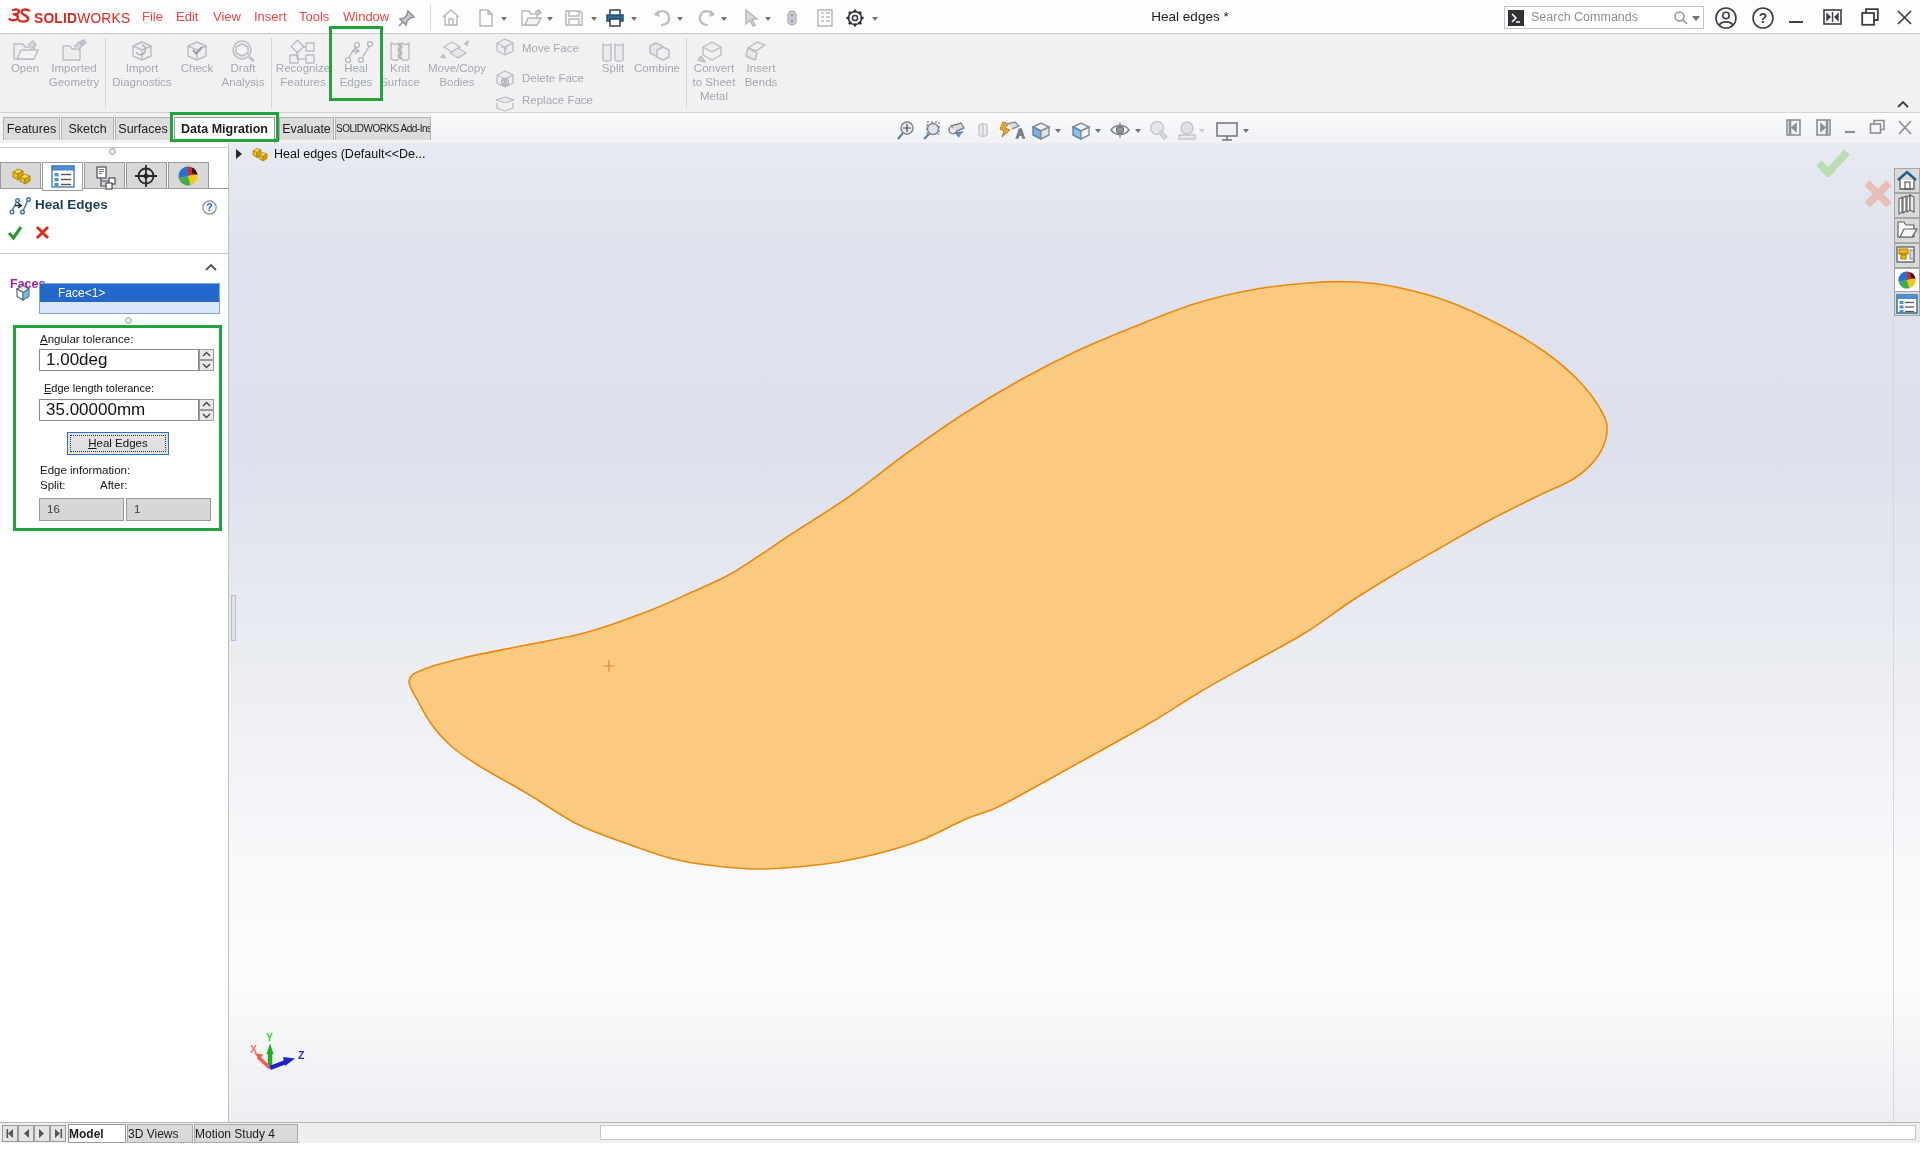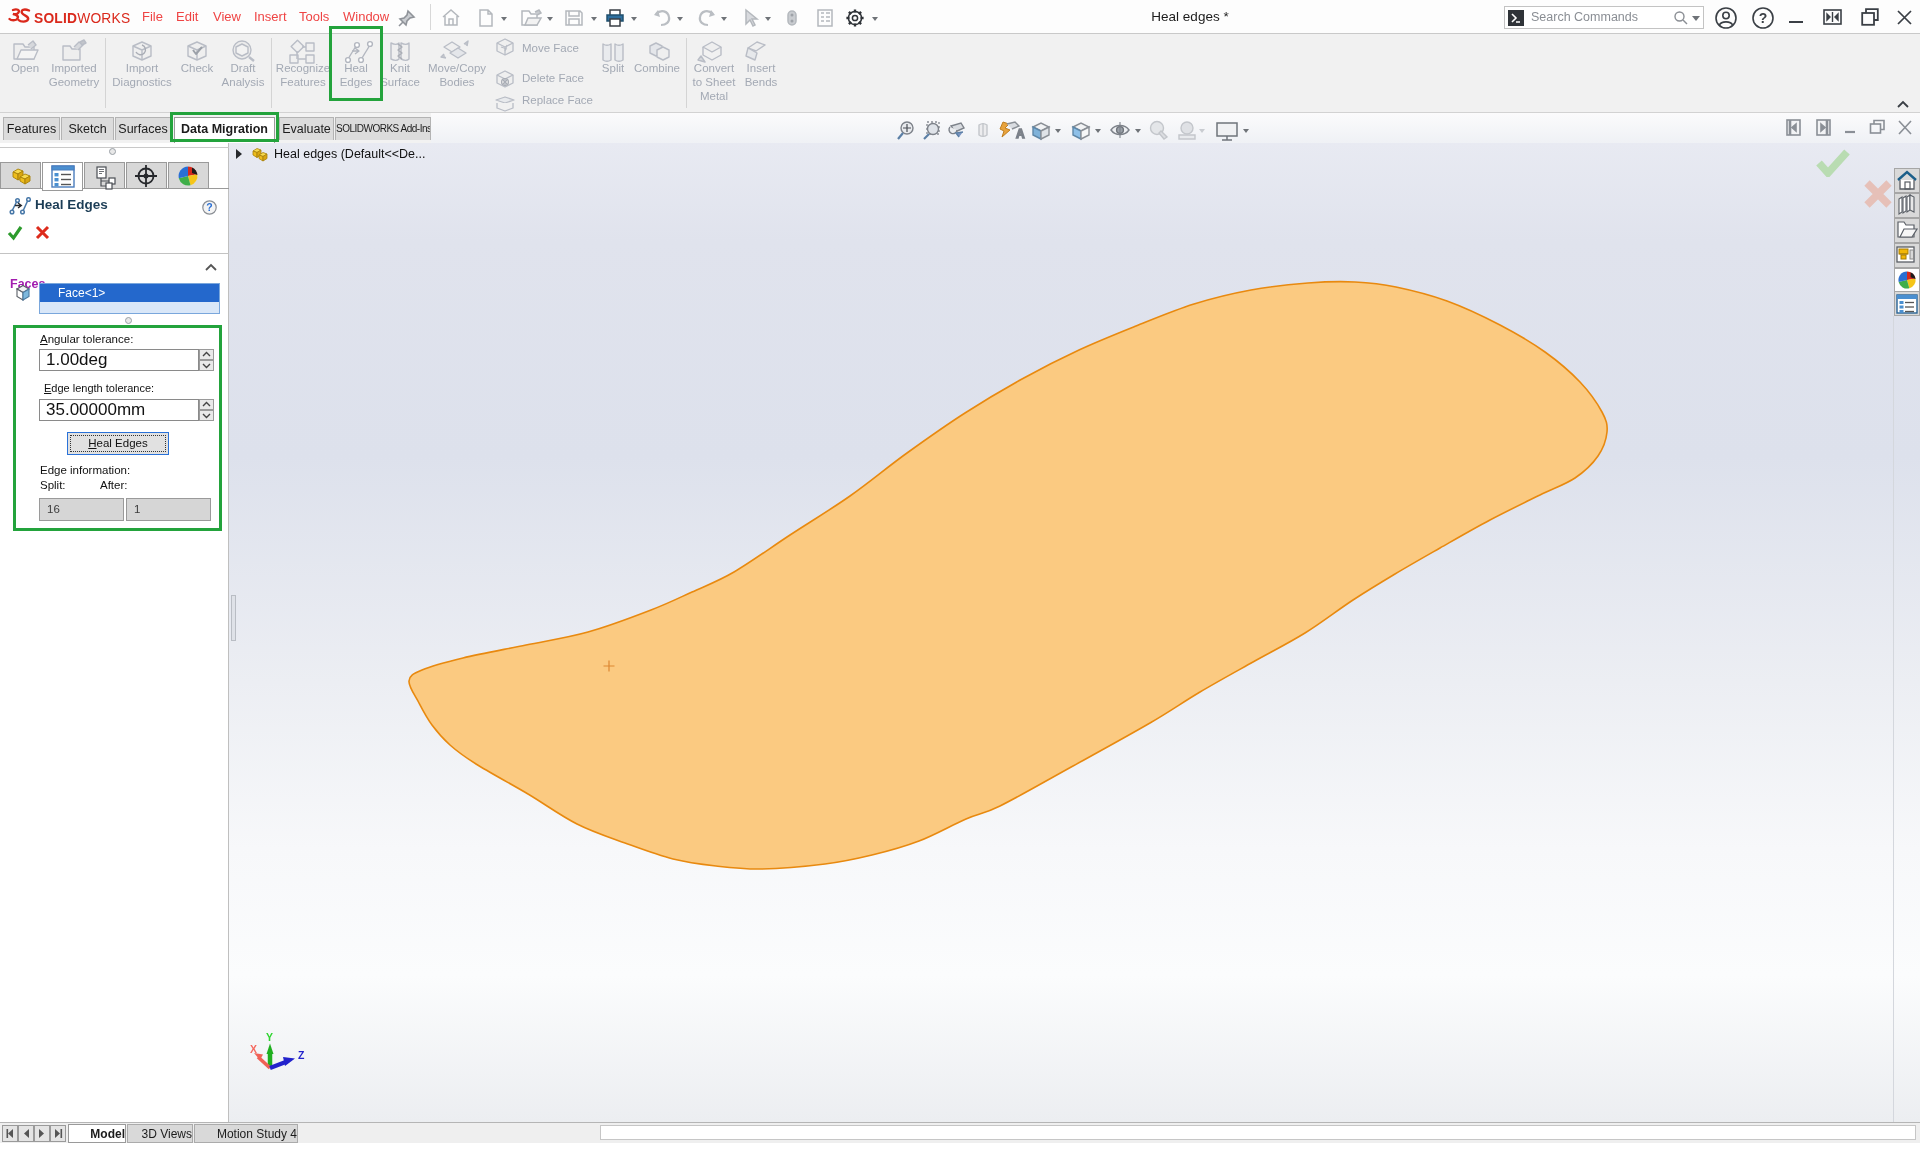"Model" .mtab { text-align: right -> left }
